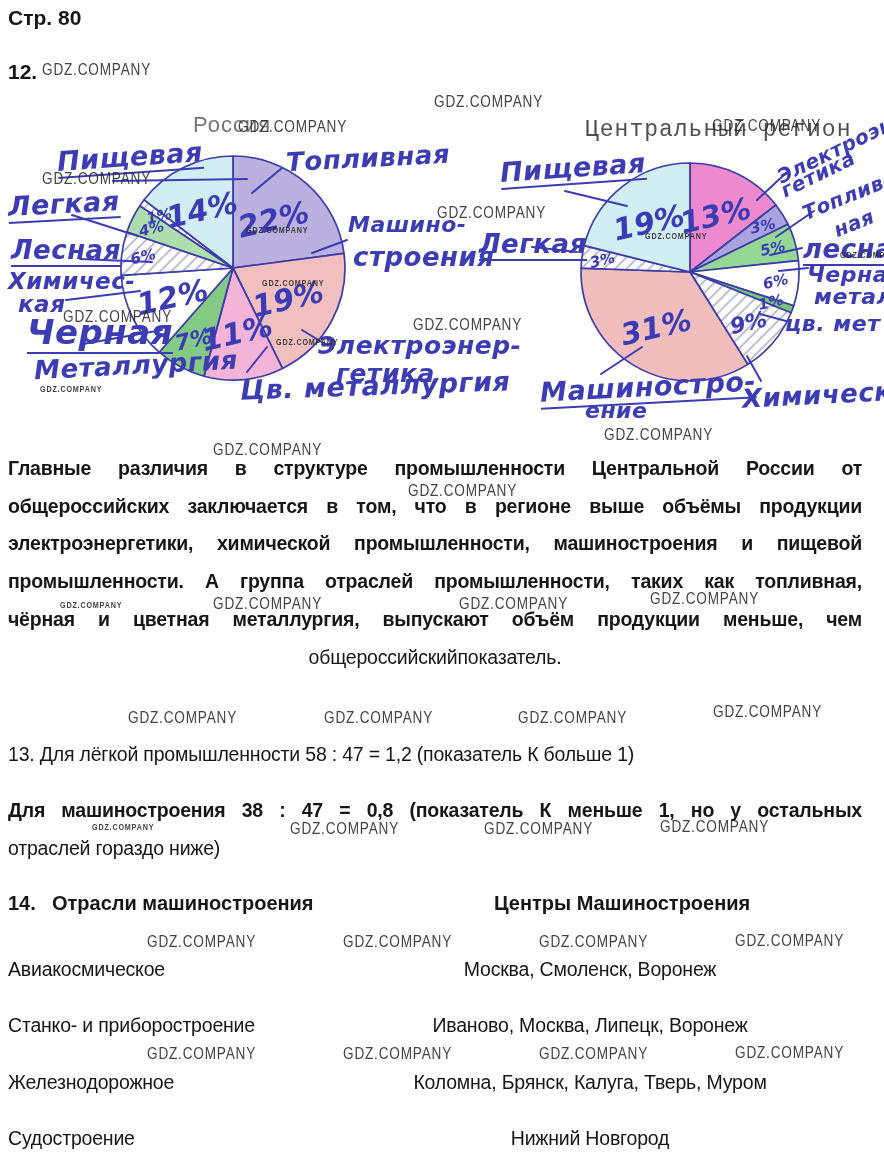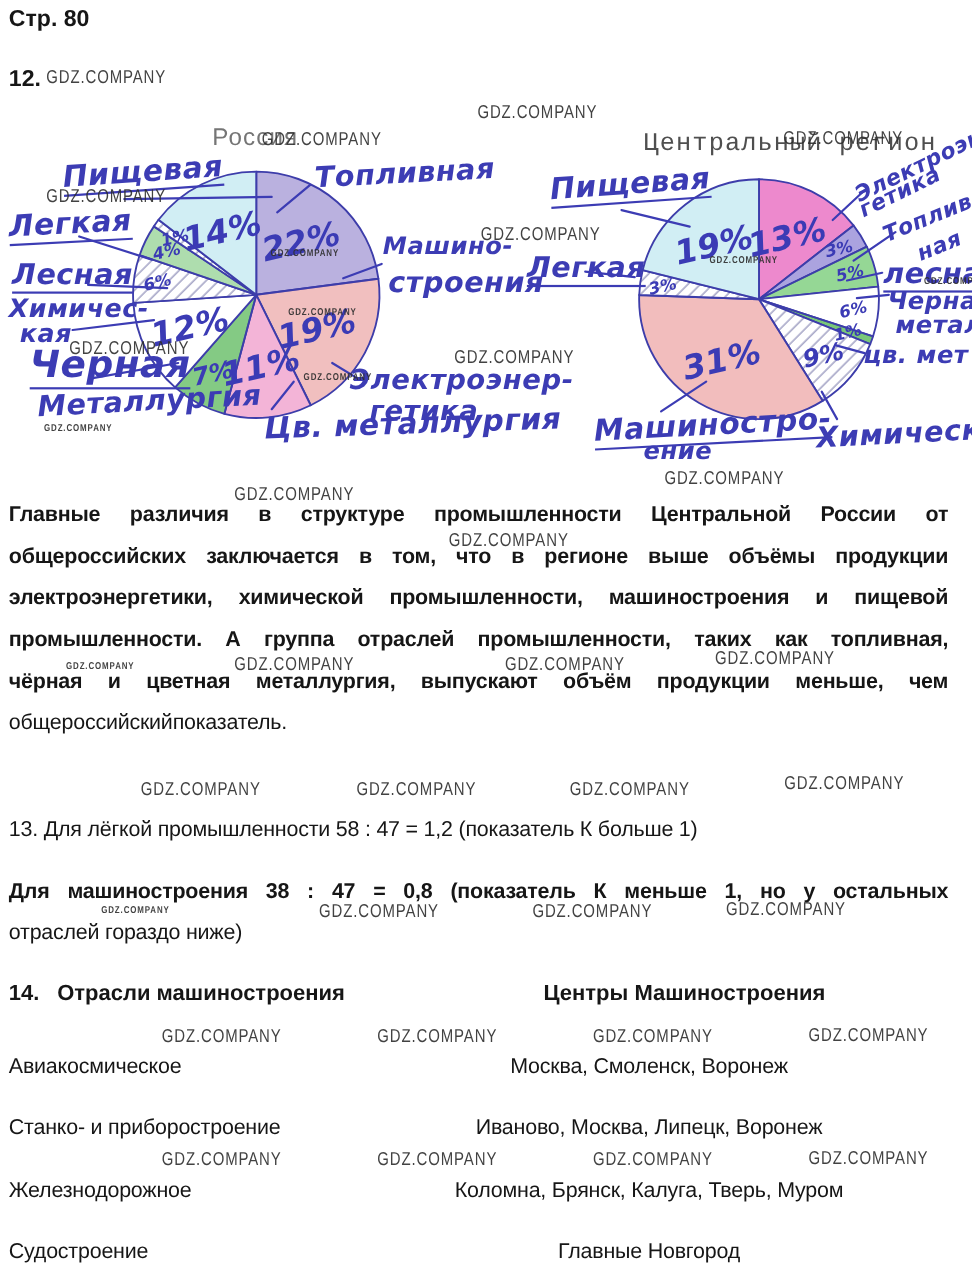"общероссийский" .lastline { justify-content: flex-start -> center }
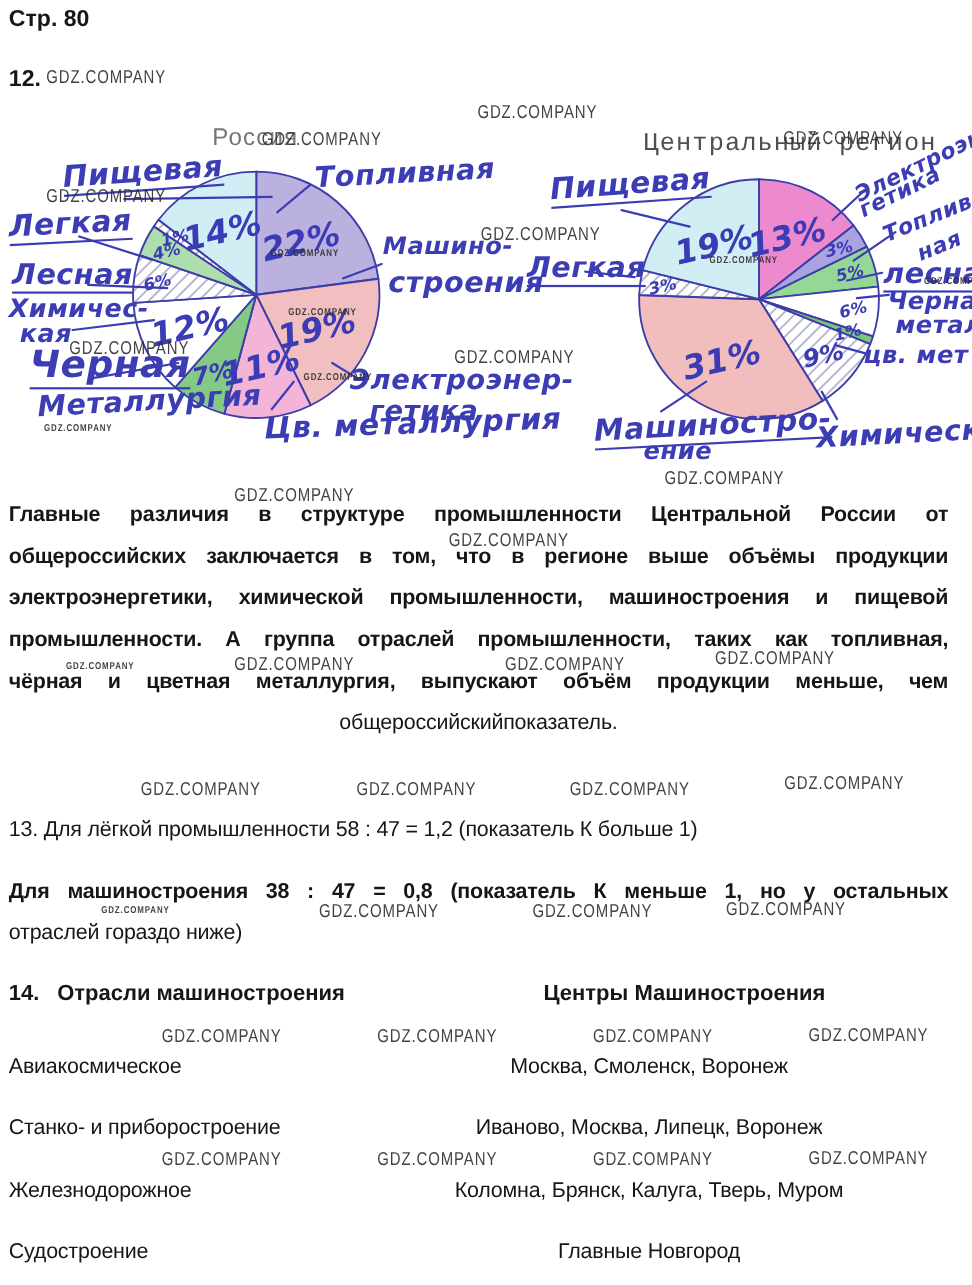"Главные Новгород" div.doc { text: Главные -> Нижний }
